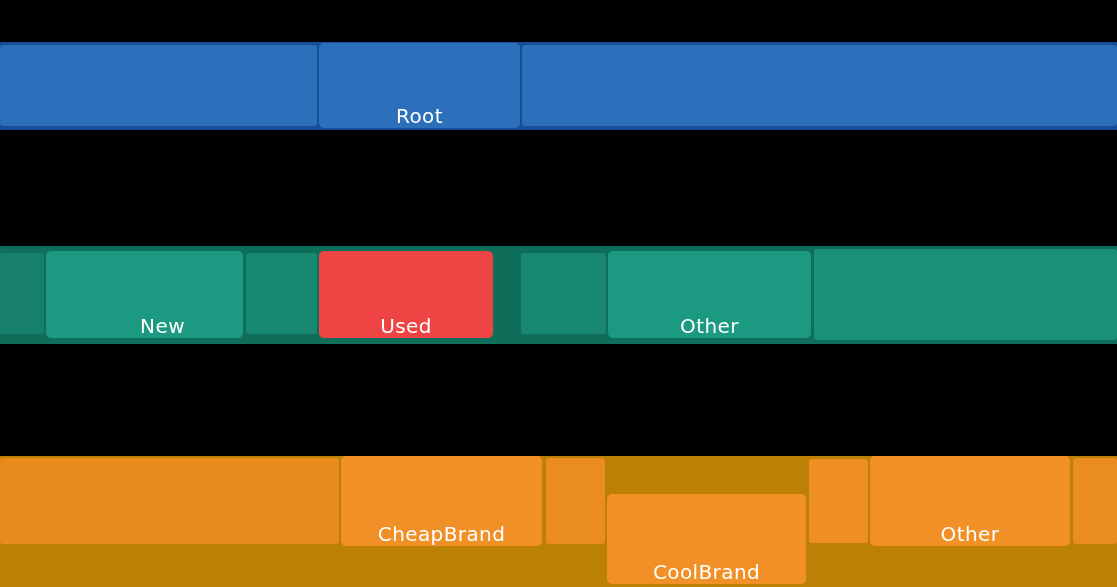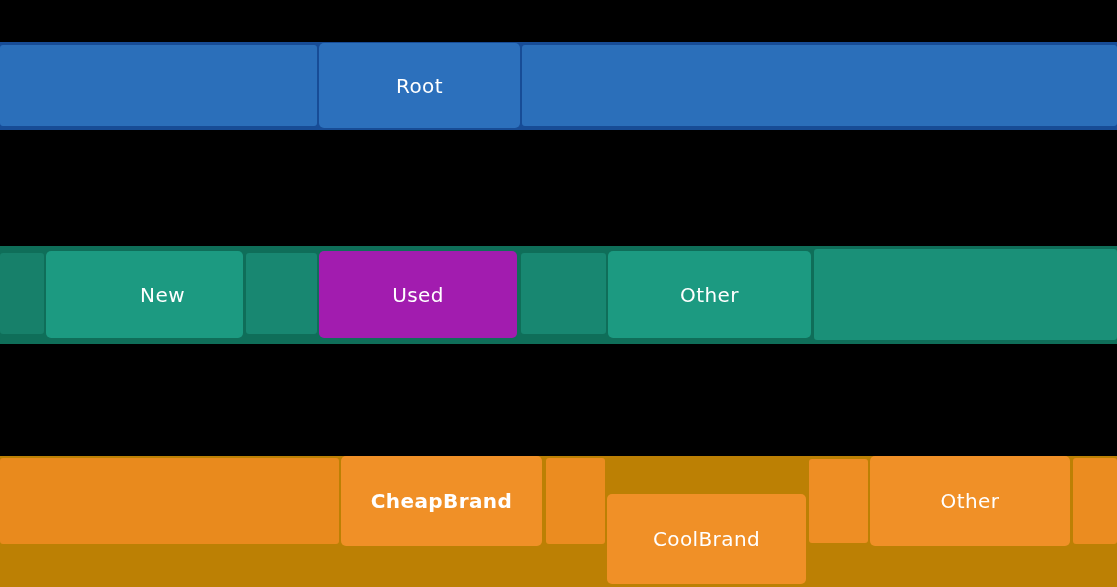"Root" .tile { align-items: center -> flex-end }
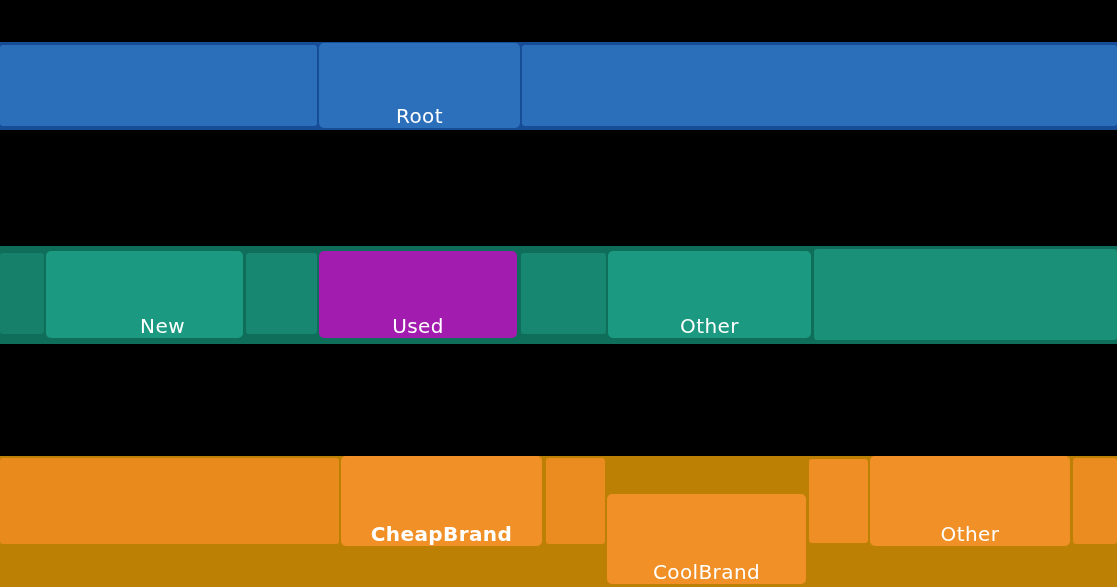"Used" div.tile { background: #a21caf -> #ef4444; width: 198px -> 174px }
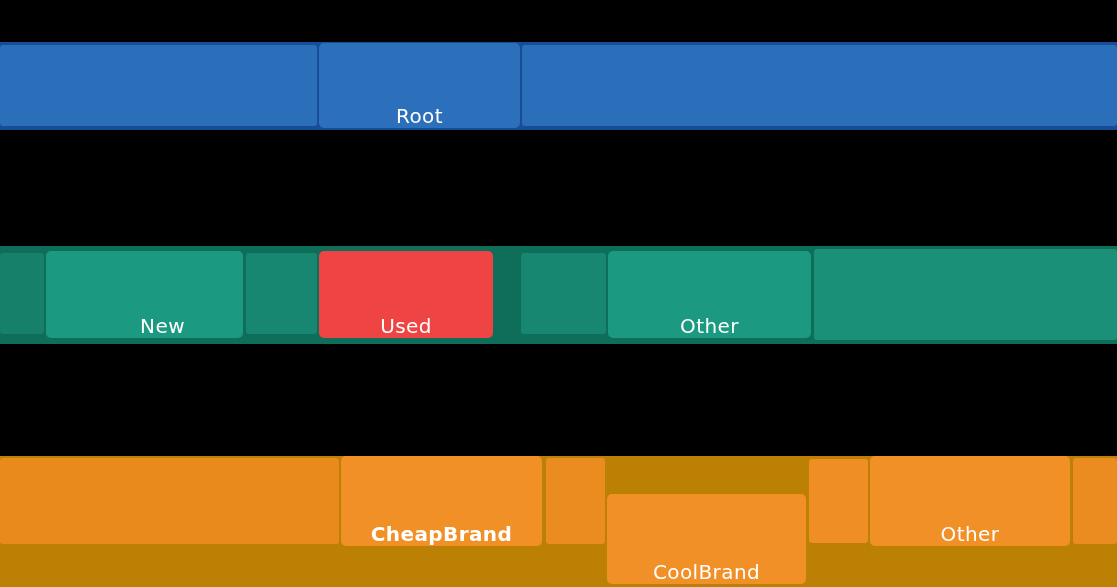"CheapBrand" div.tile { font-weight: bold -> none }
